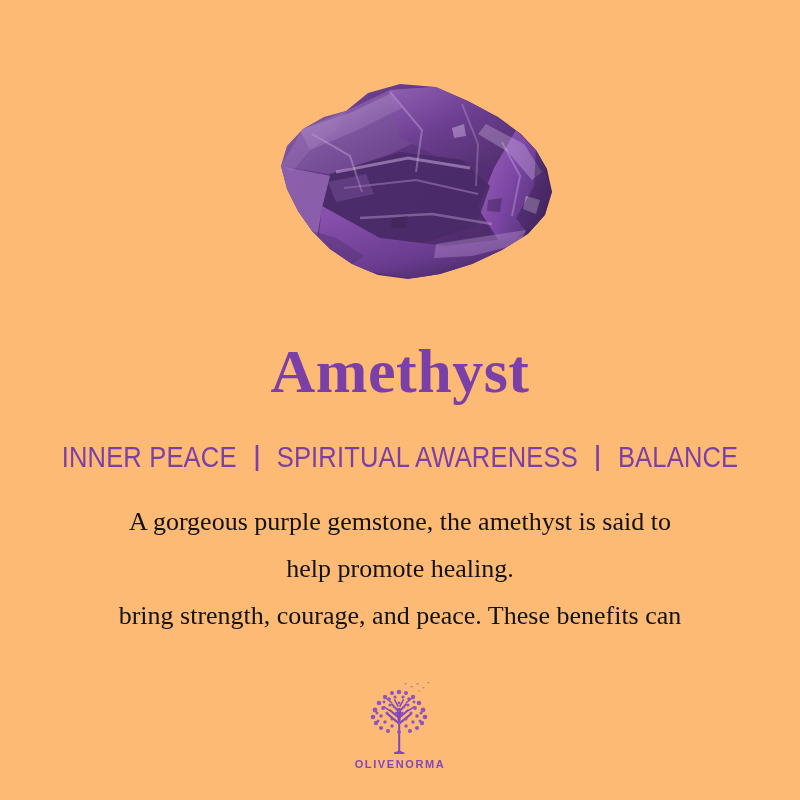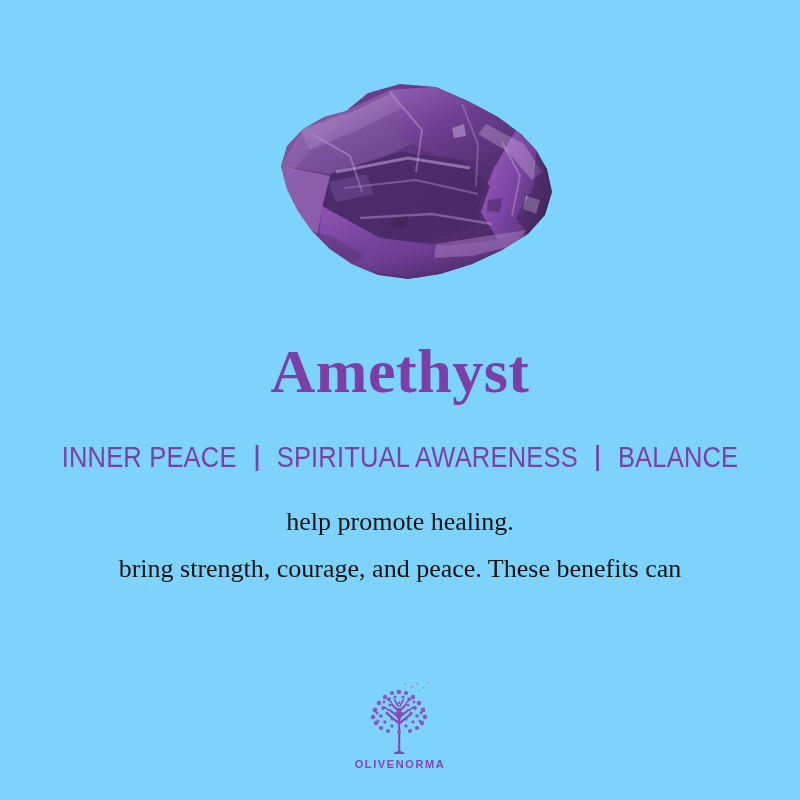"Amethyst" .card { background: #7dd3fc -> #fdba74 }
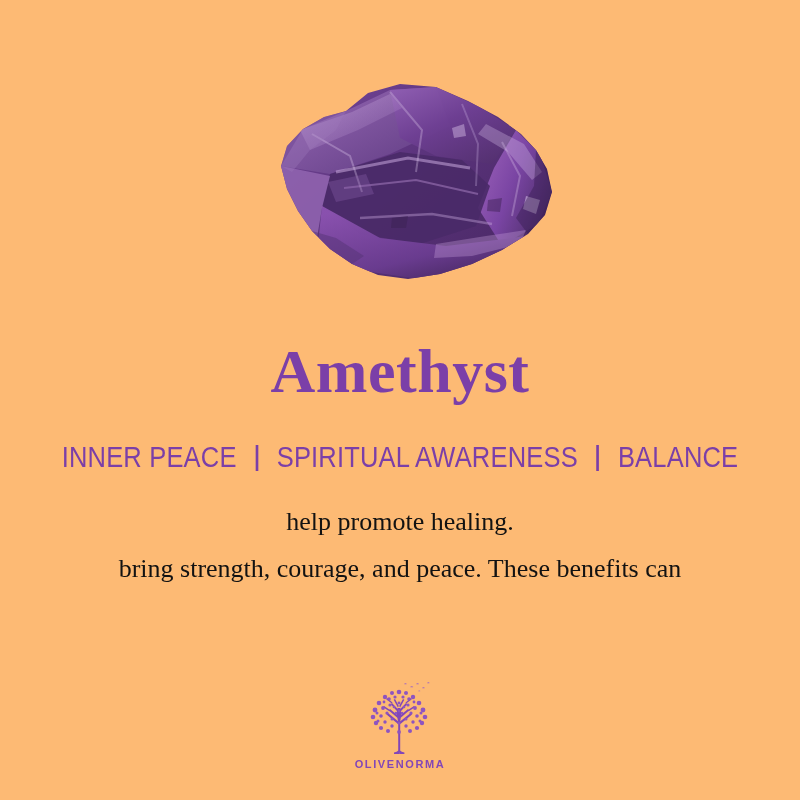"A gorgeous purple gemstone, the" span.line { html: none -> <span>A gorgeous purple gemstone, the amethyst is said to</span> }
